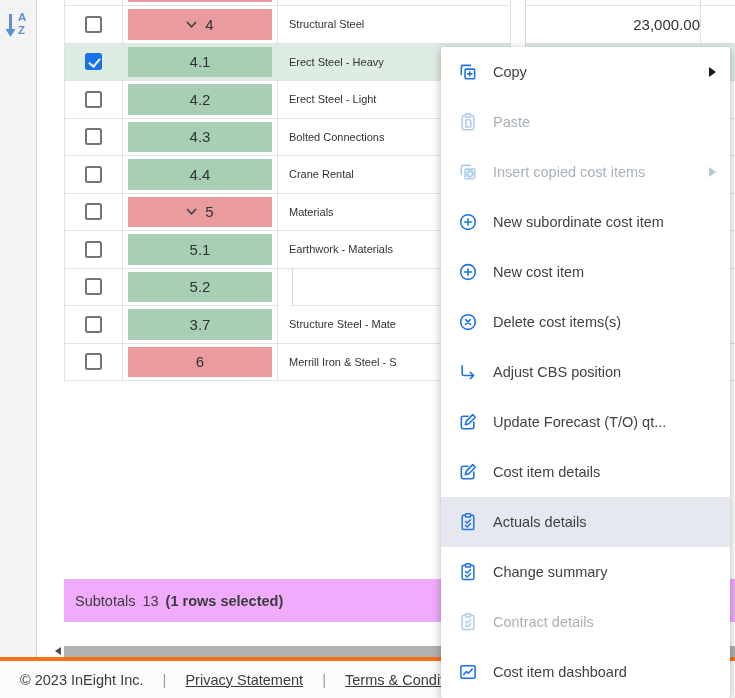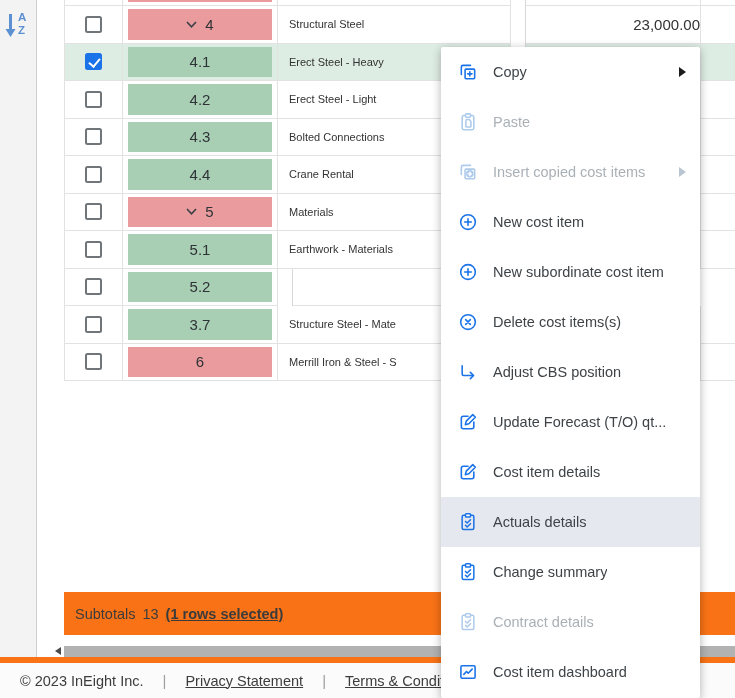"Copy" .menu { width: 259px -> 289px }
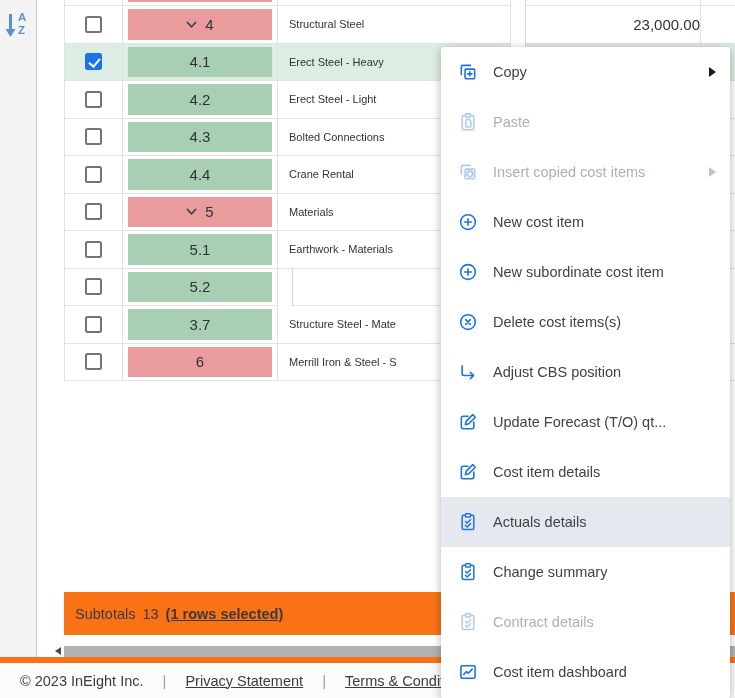"New cost item" div.mitem { order: before "New subordinate cost item" -> after "New subordinate cost item" }
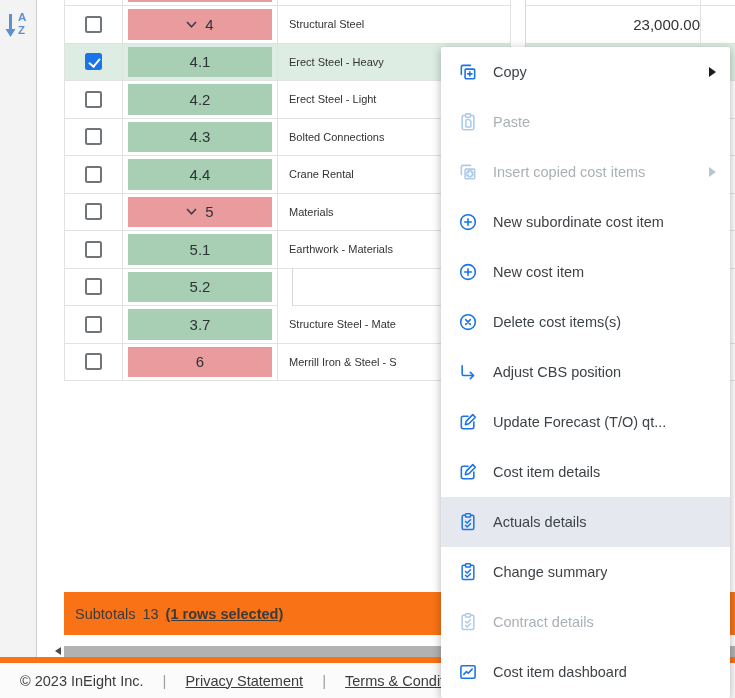"Subtotals" .subtotals { background: #f97316 -> #f0abfc; top: 592px -> 579px }
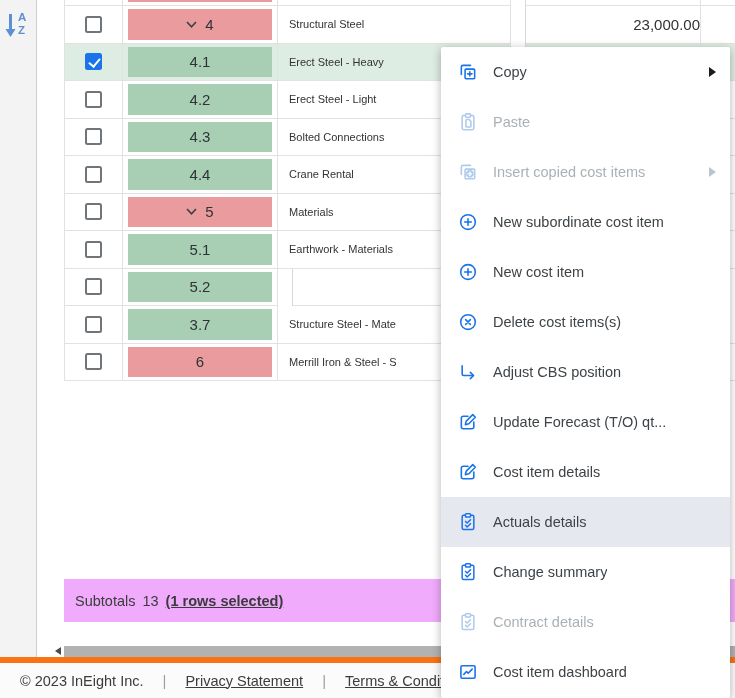"(1 rows selected)" .subtotals b { text-decoration: underline -> none }
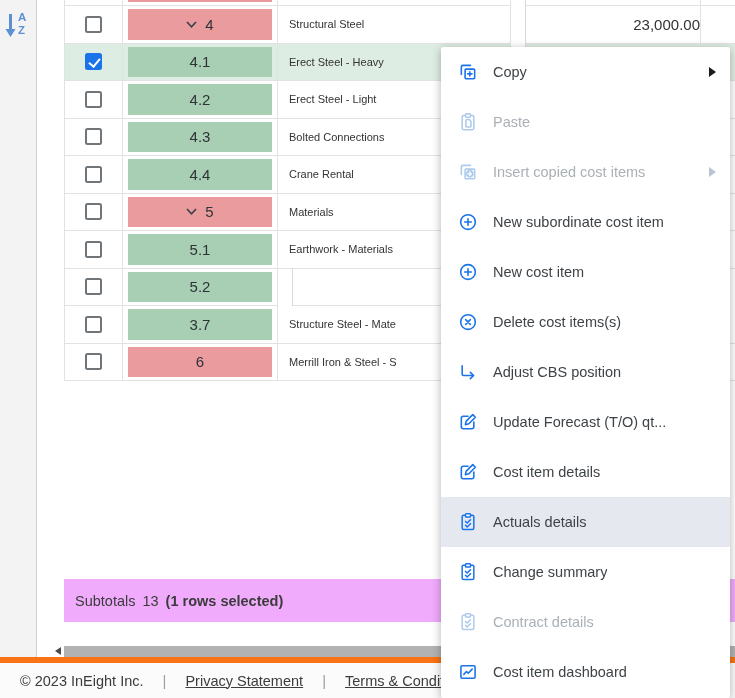"© 2023 InEight Inc." .footer { border-top: 6px solid #f97316 -> 4px solid #f97316 }
